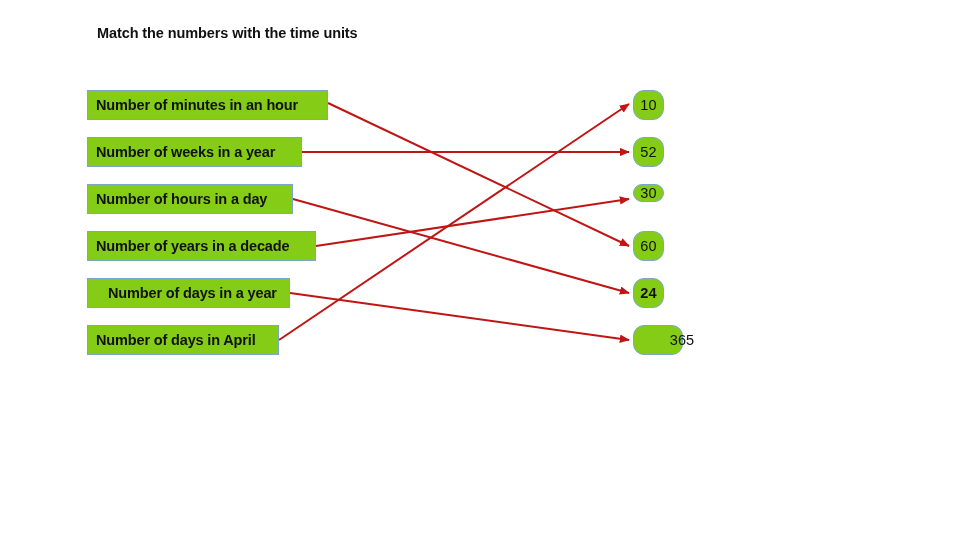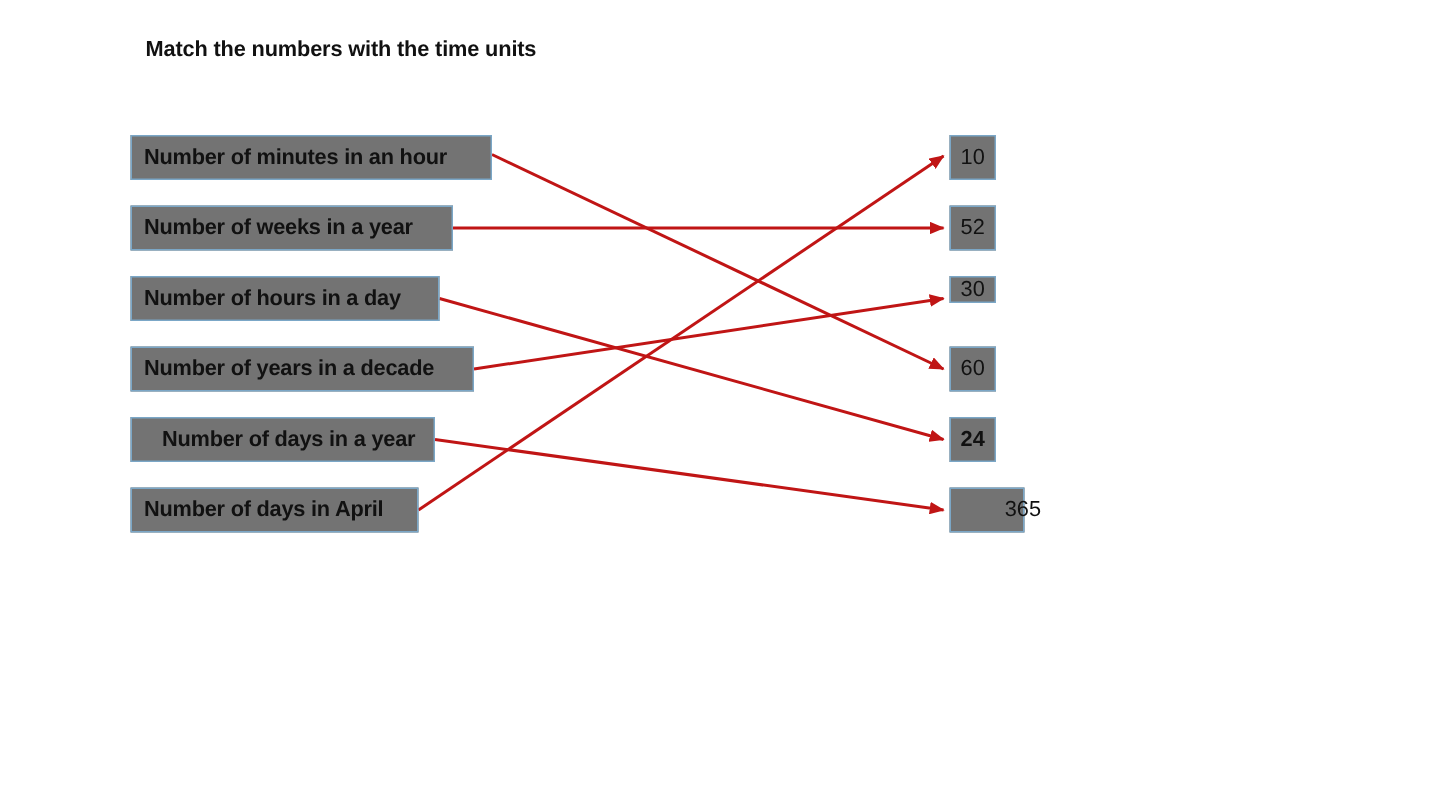"Number of minutes in an" .item-box { background: #737373 -> #84cc16 }
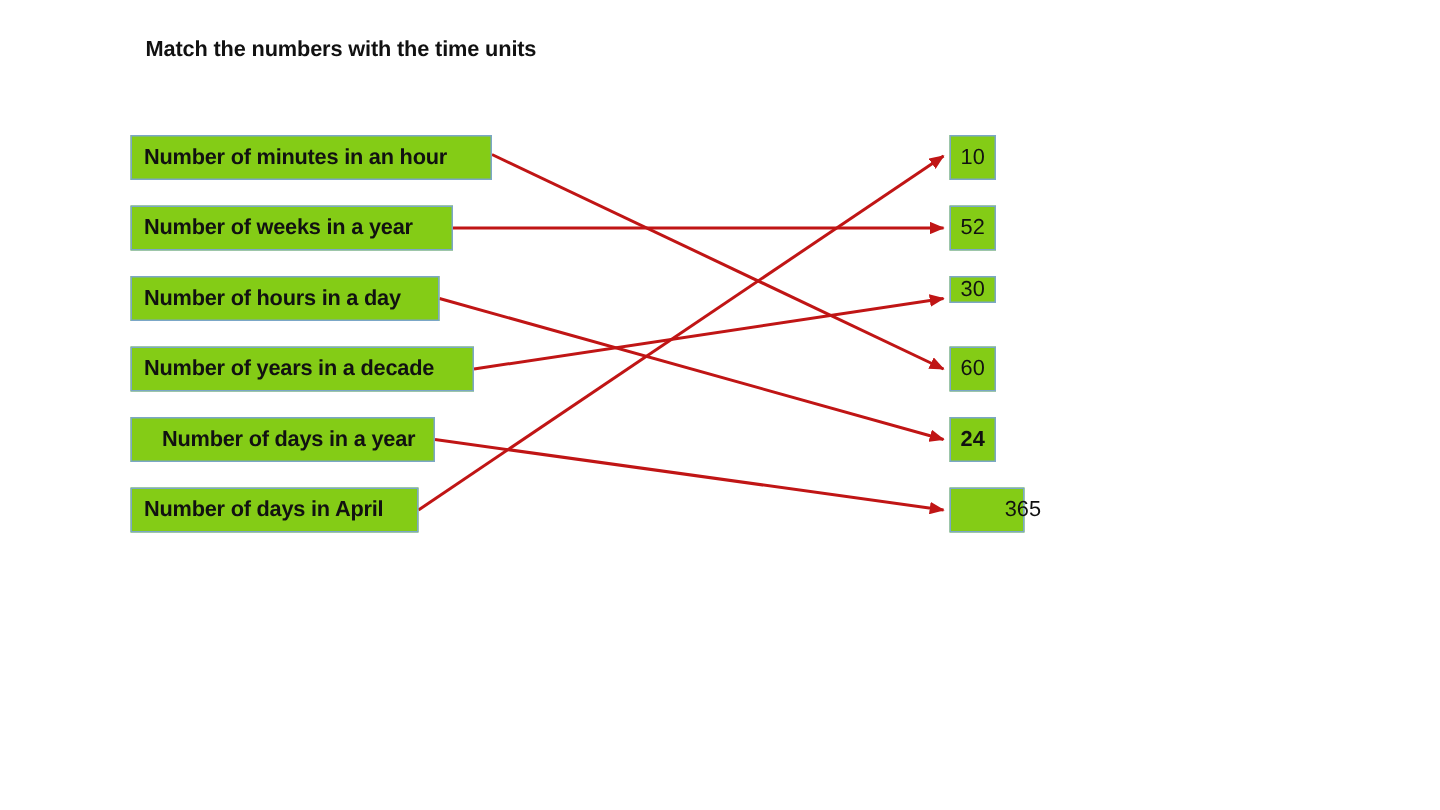"10" .right-box { border-radius: none -> 11px }
